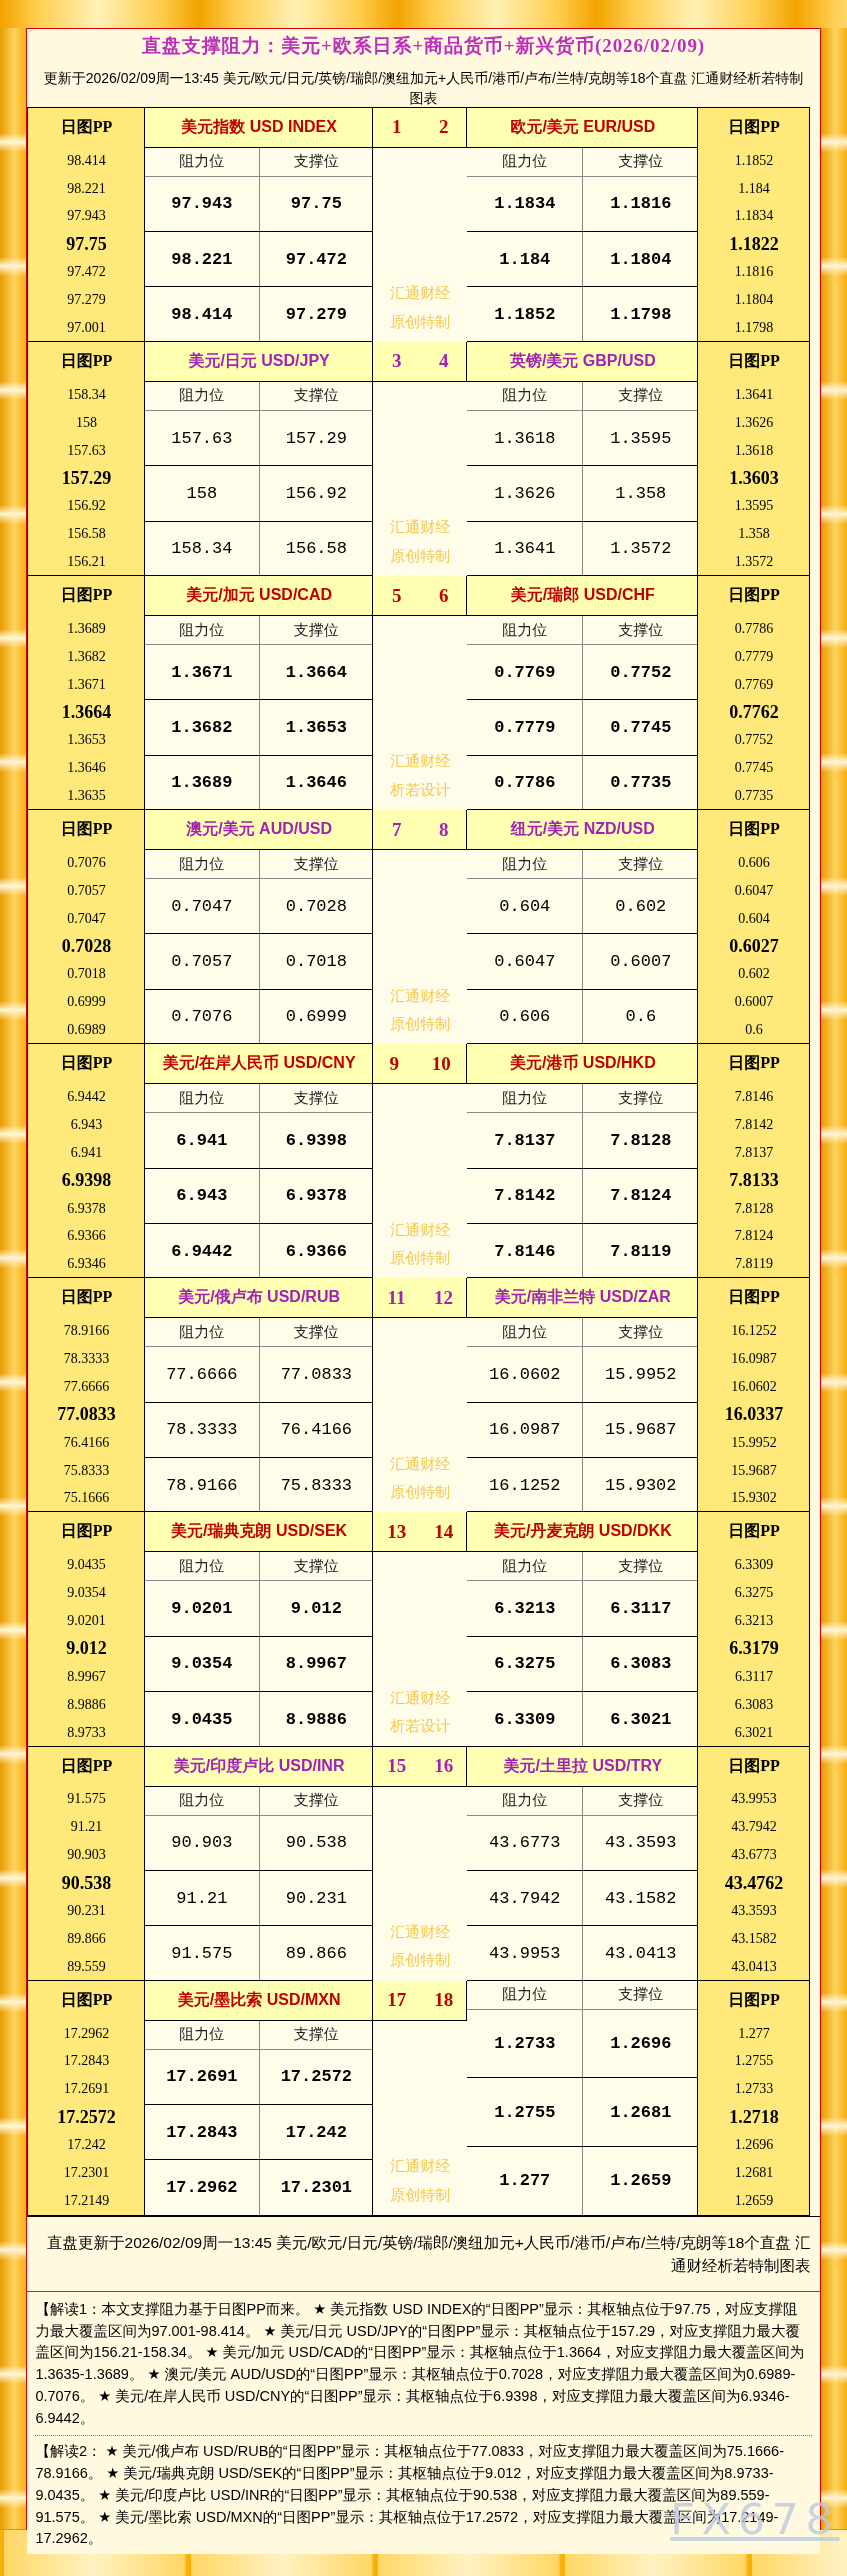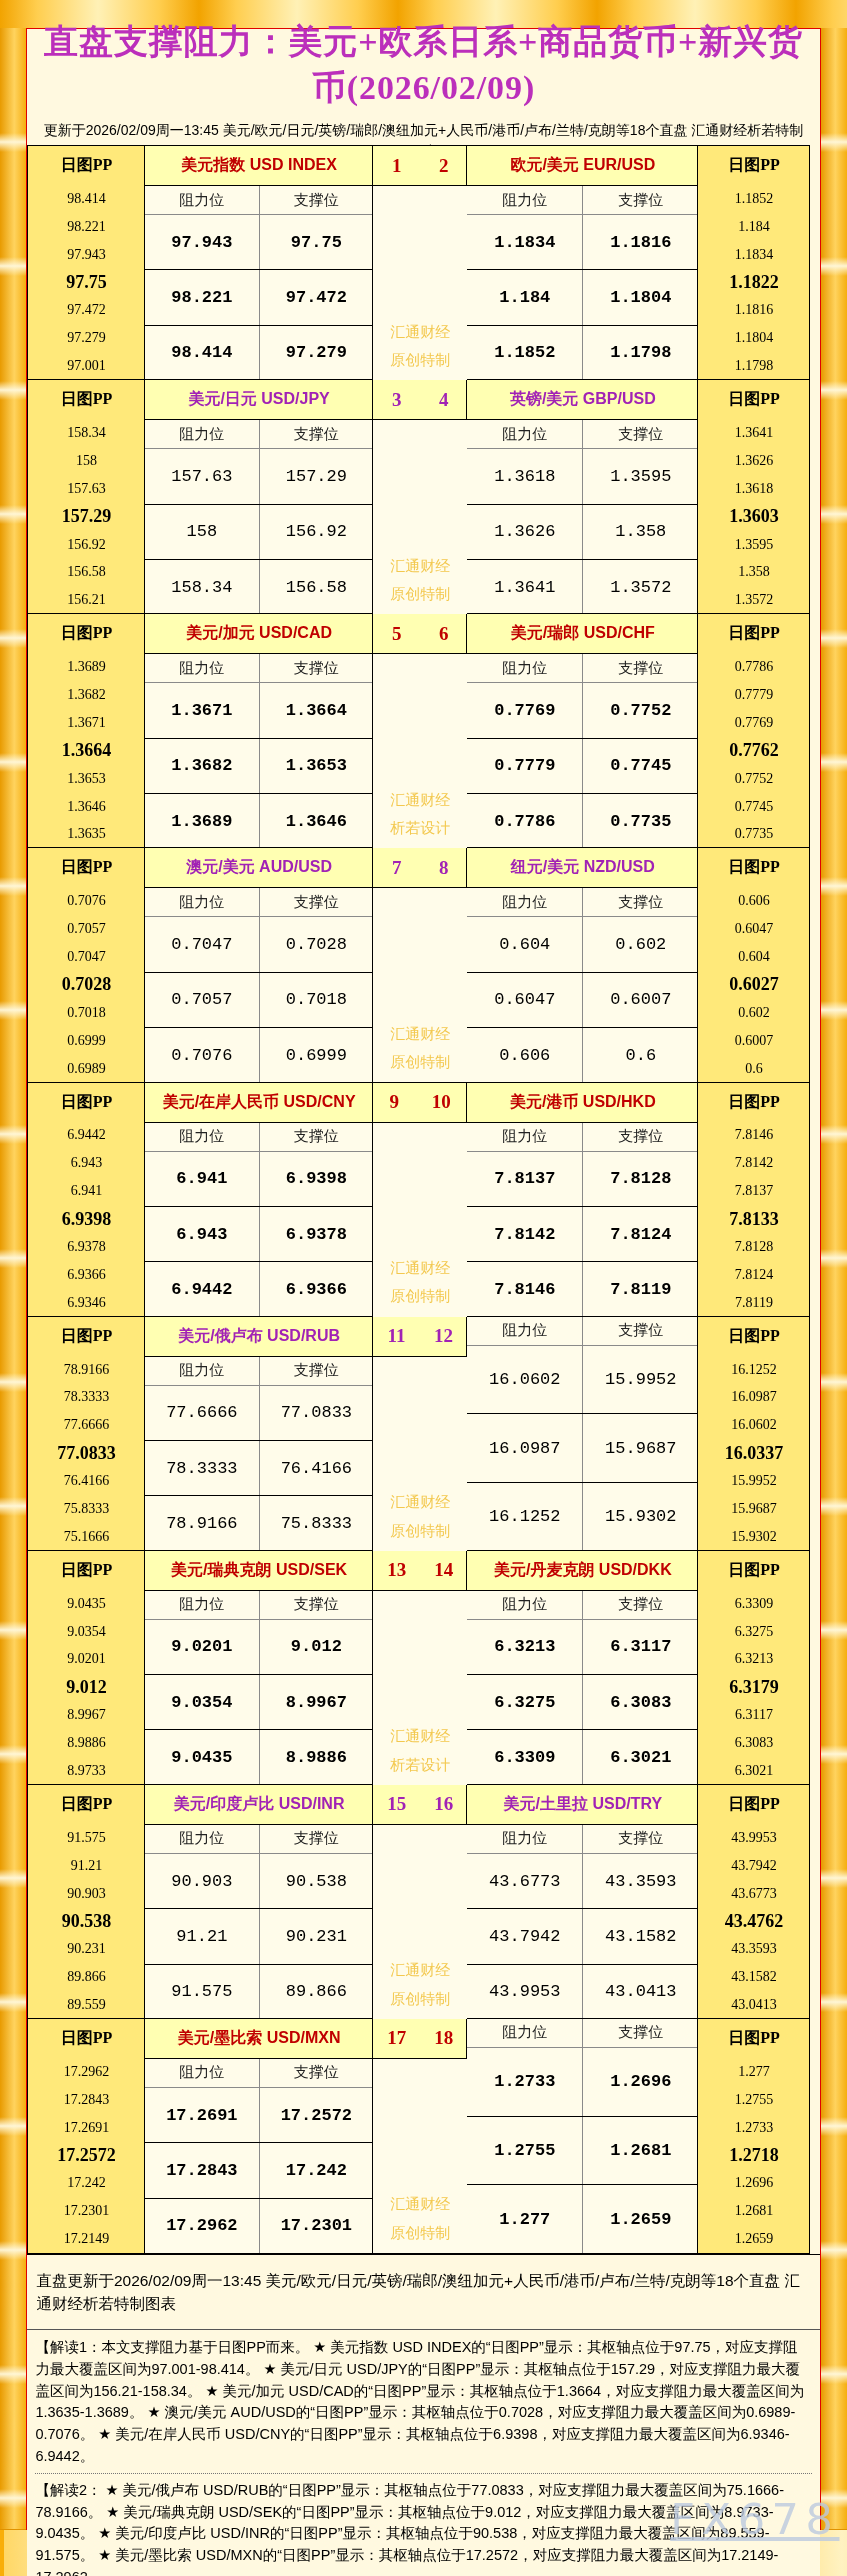"直盘支撑阻力：美元+欧系日系+商品货币+新兴货币(2026/02/09)" .page-title { font-size: 34px -> 19px }
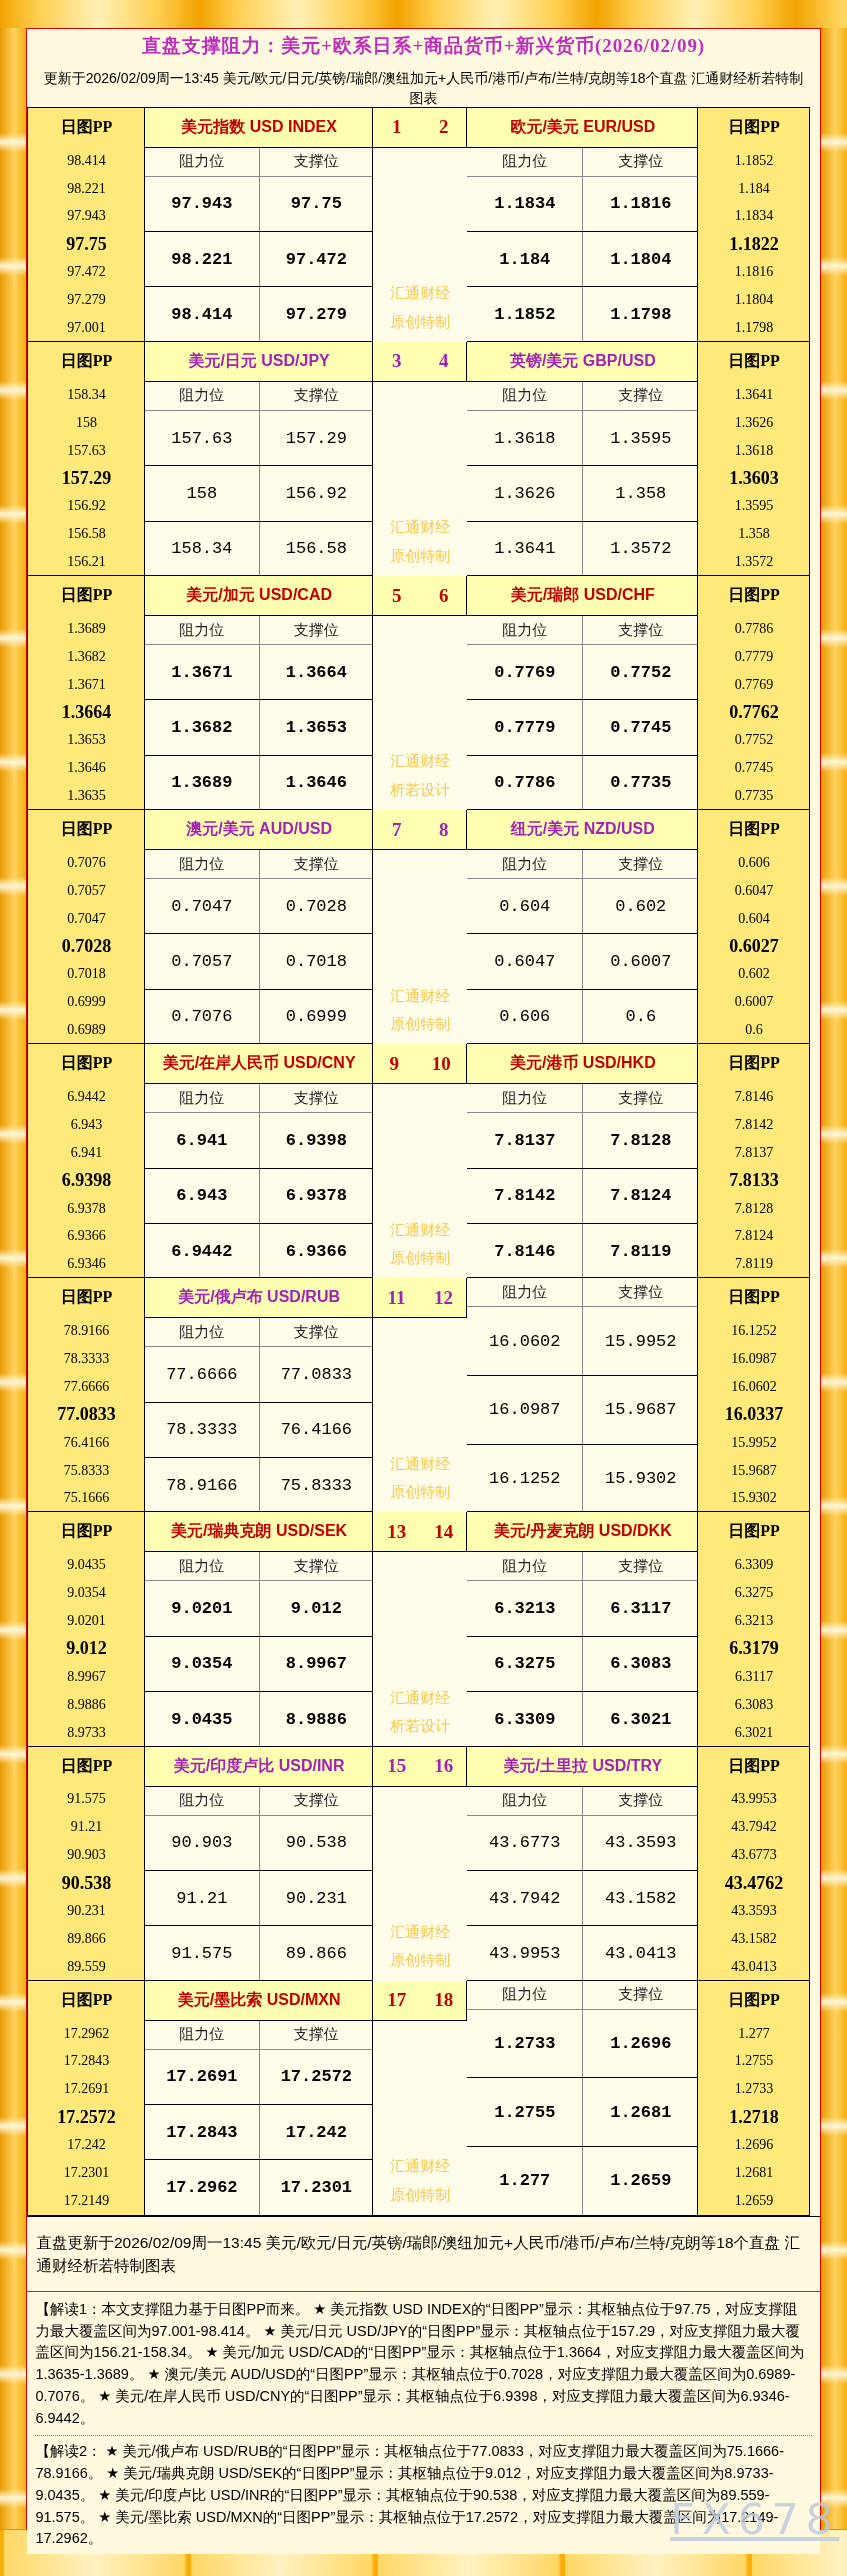"美元/南非兰特 USD/ZAR" div.pair-title { html: none -> <div>美元/南非兰特 USD/ZAR</div> }
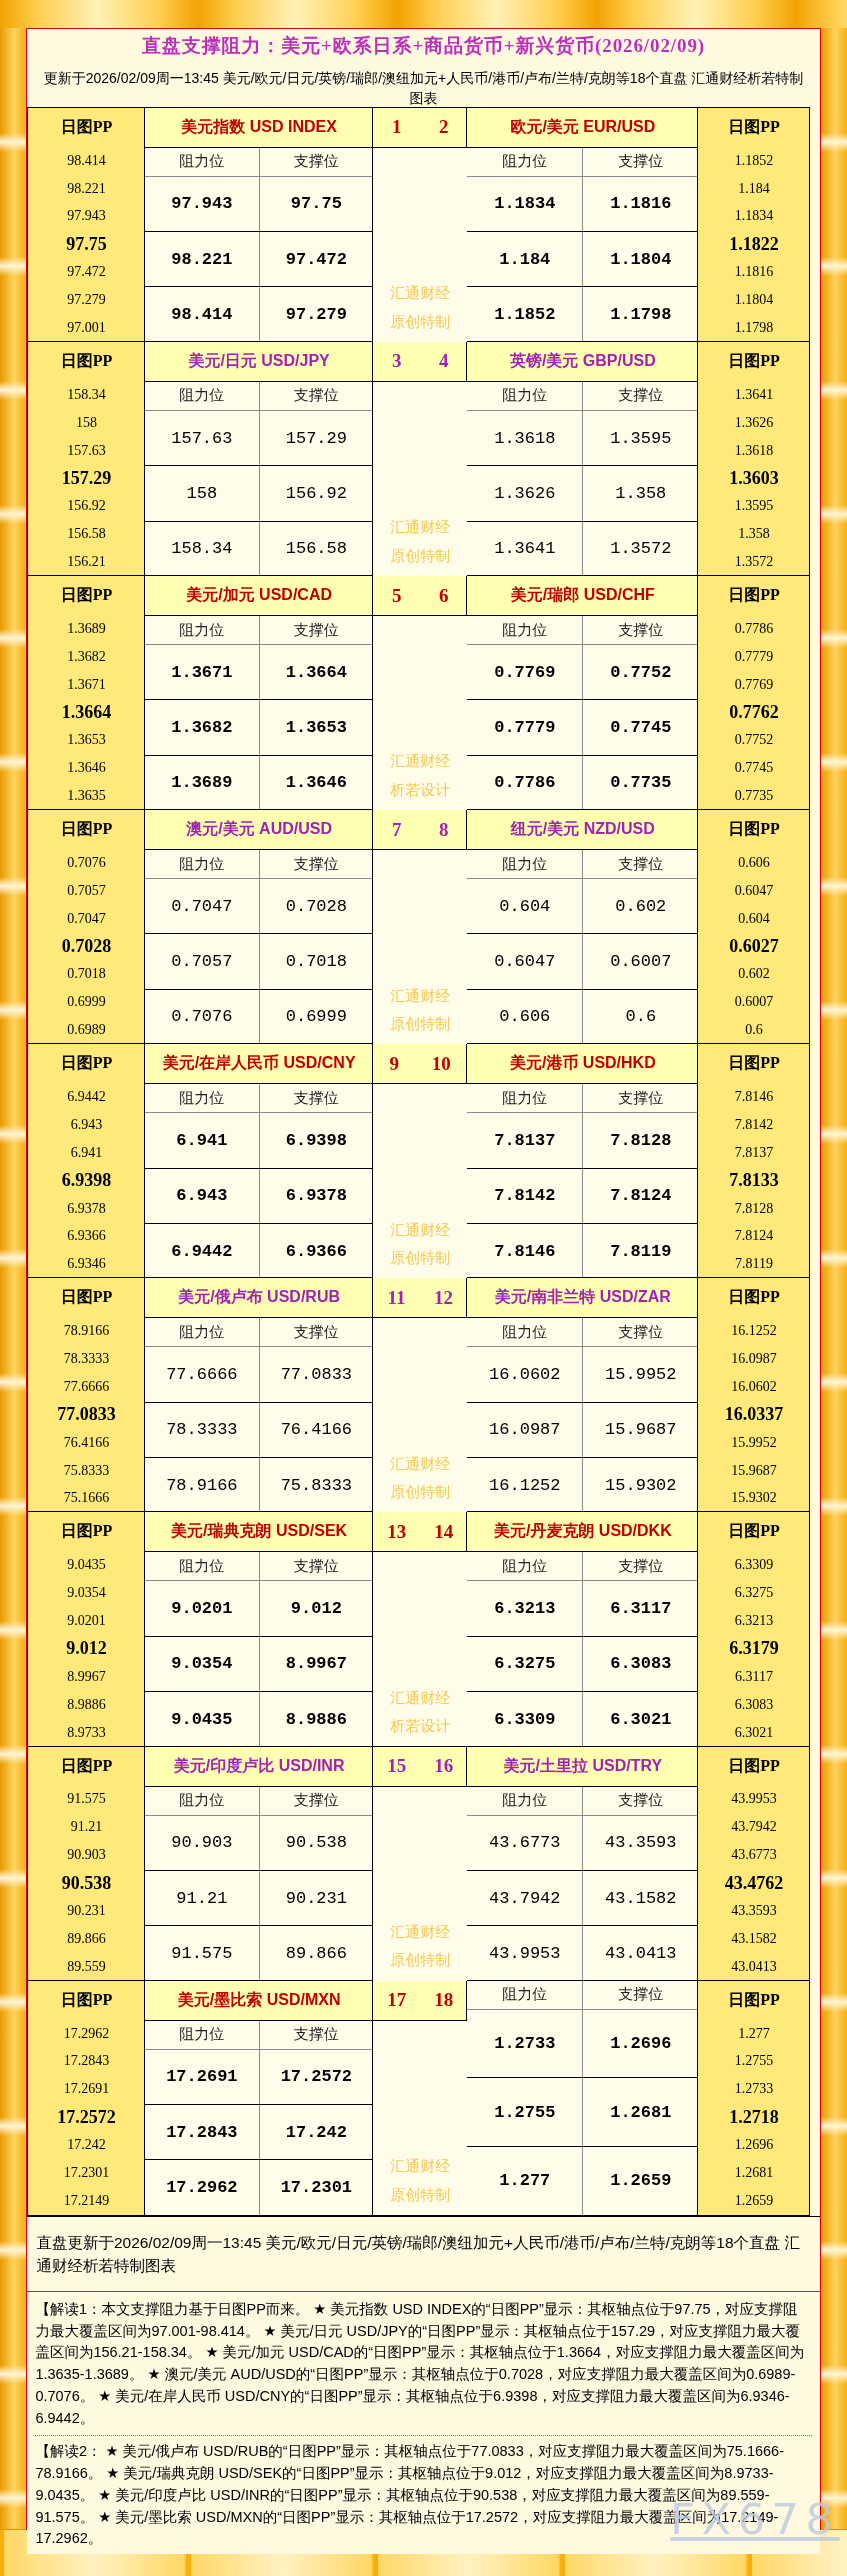"直盘更新于2026/02/09周一13:45" .update-box { text-align: left -> right }
